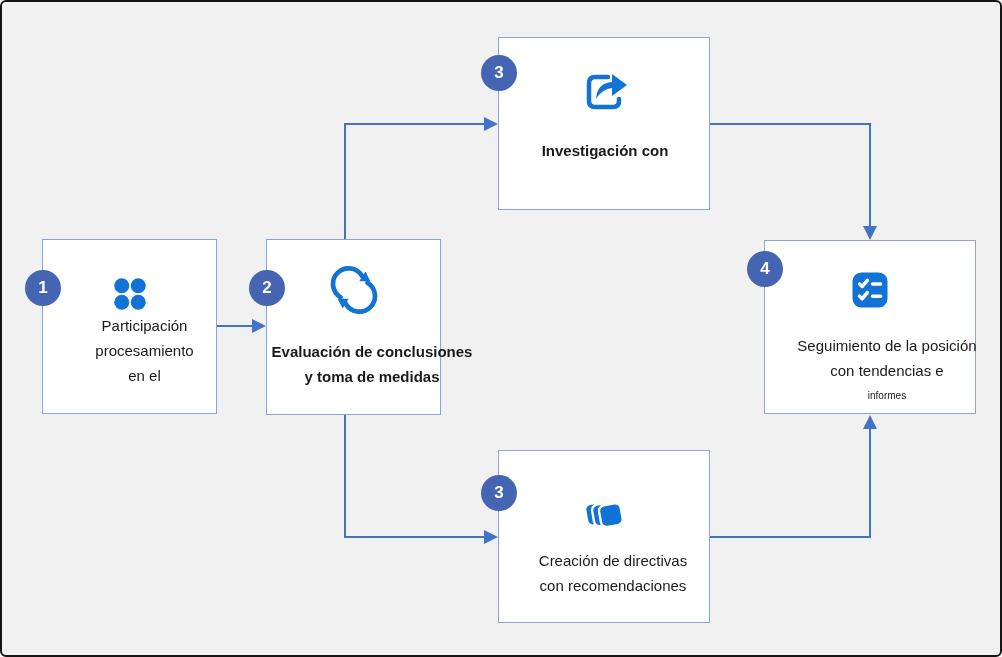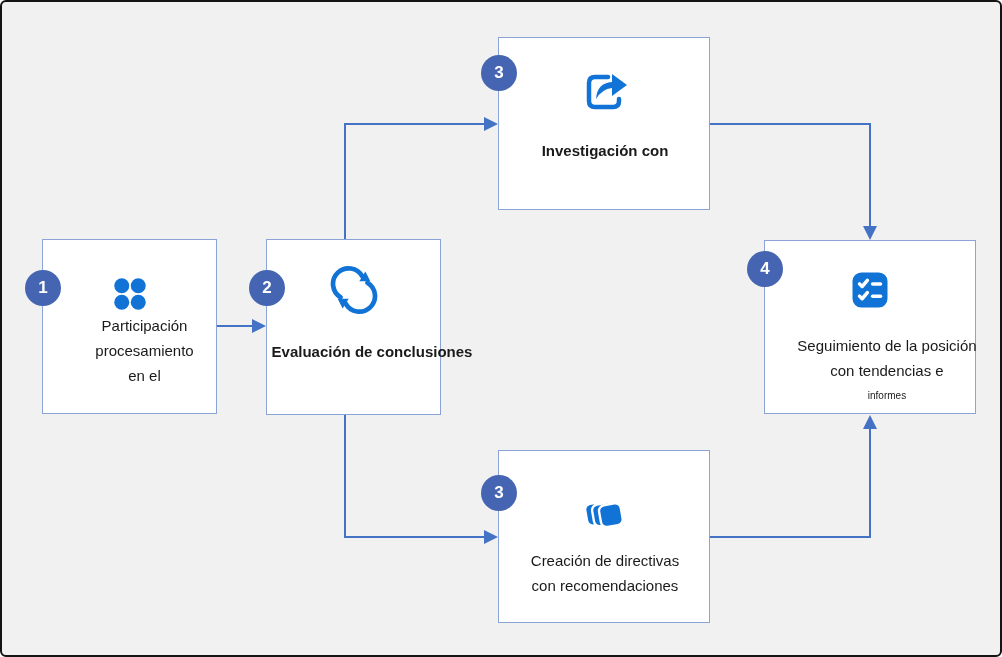"y toma de medidas" div { html: none -> <div>y toma de medidas</div> }
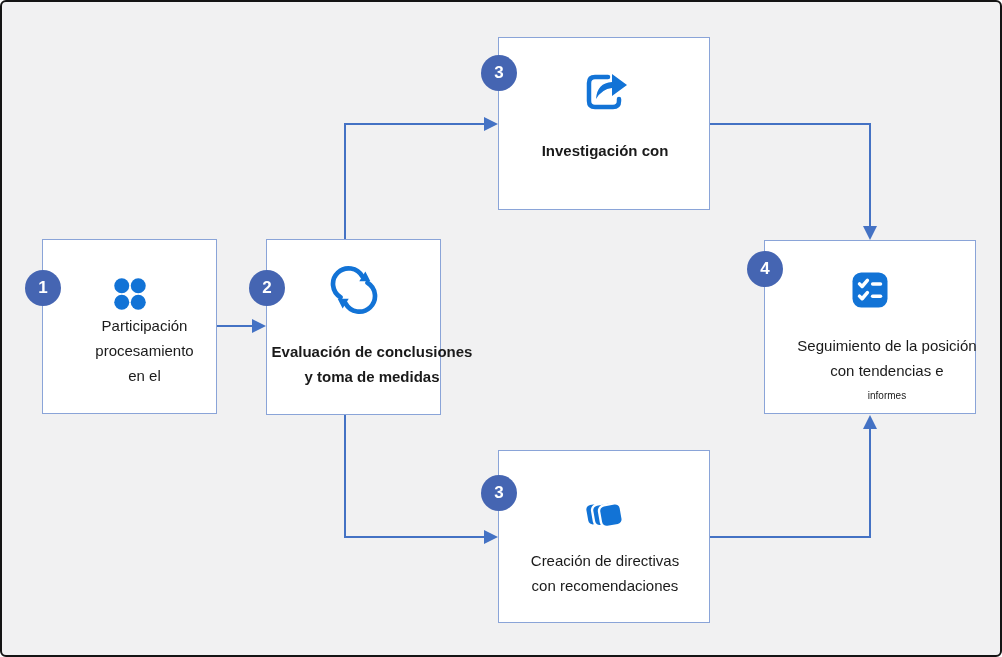"Creación de directivas" div.label { left: 0 -> 8px }
